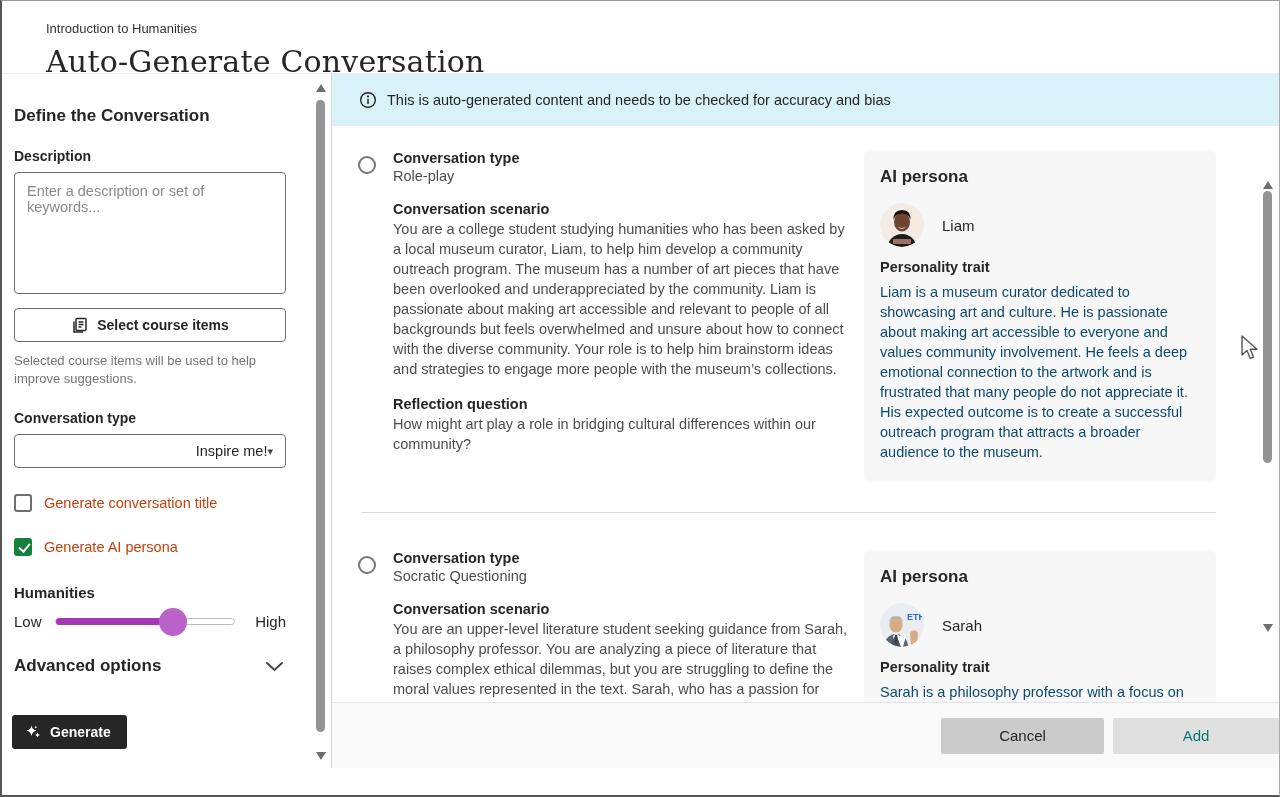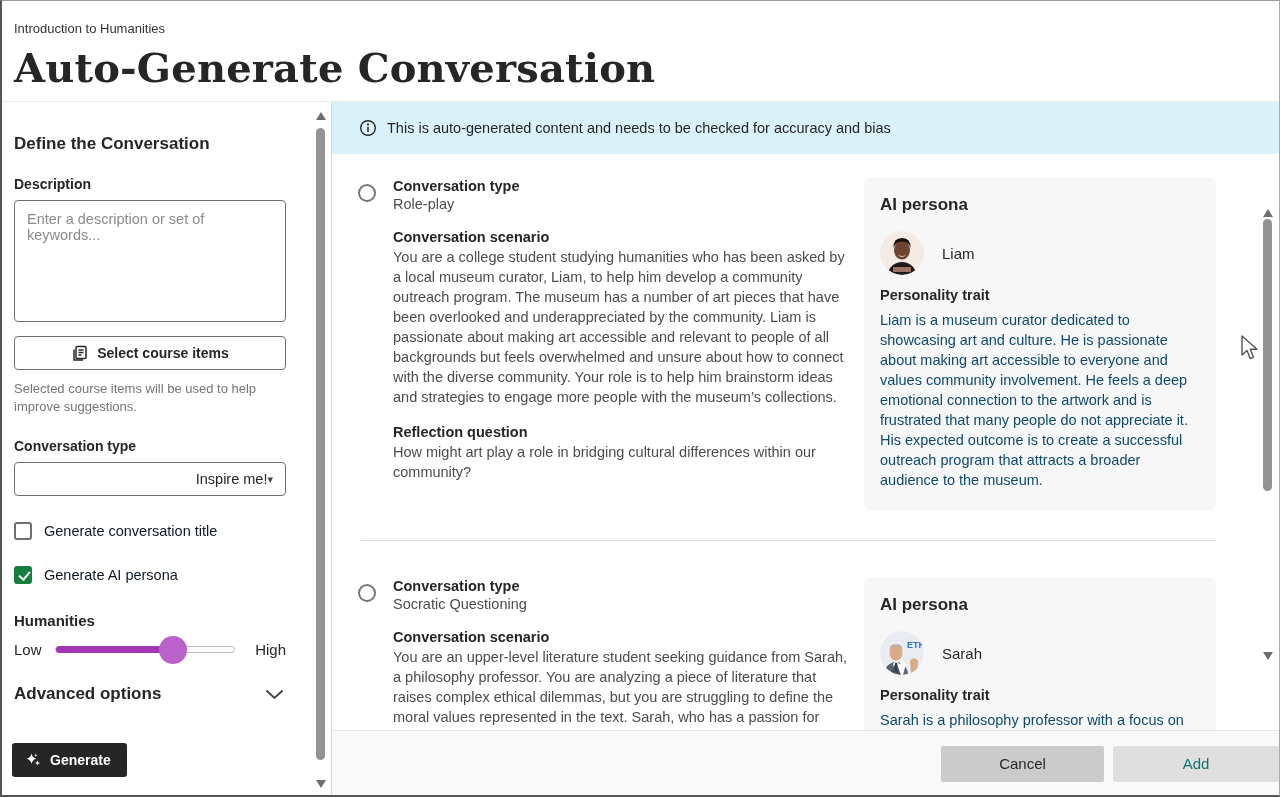"Introduction to Humanities" header { height: 100px -> 72px; margin-left: none -> 32px }
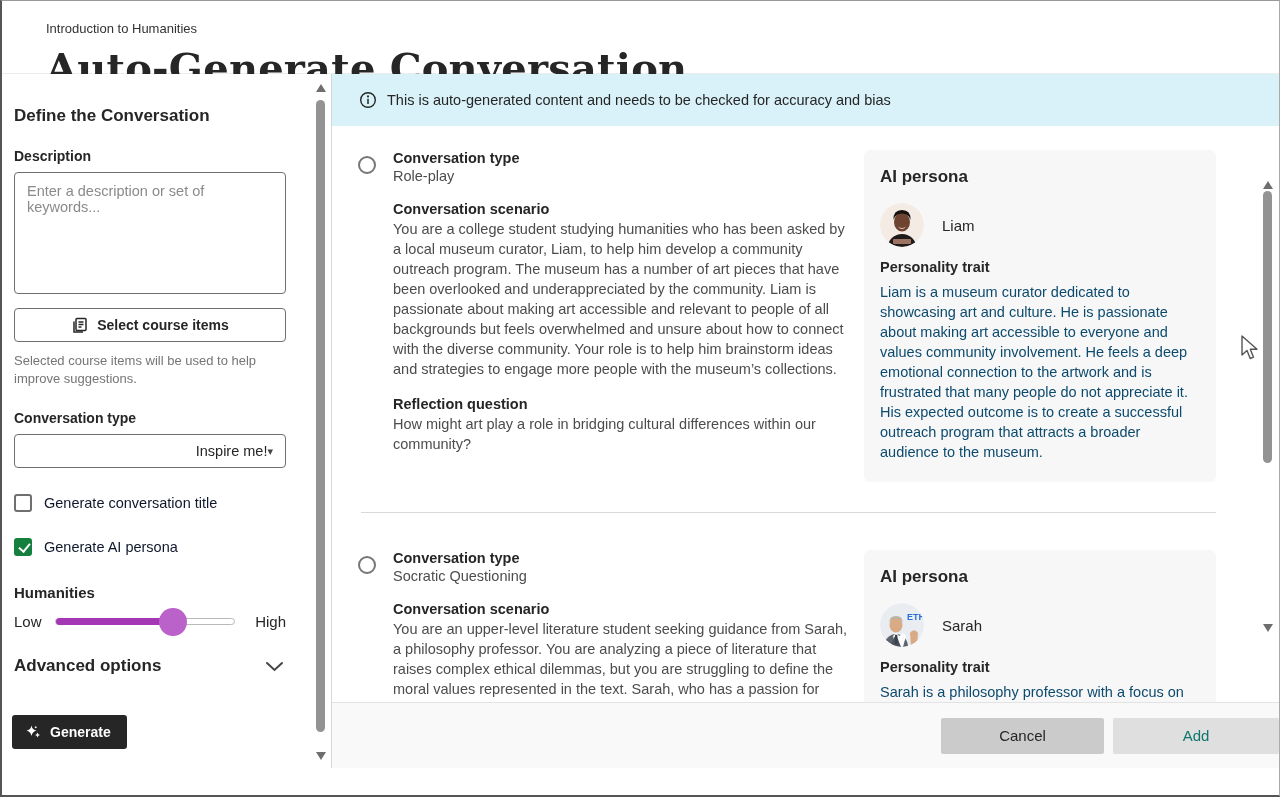"Auto-Generate Conversation" h1.title { font-size: 40px -> 30px; font-weight: 700 -> 400 }
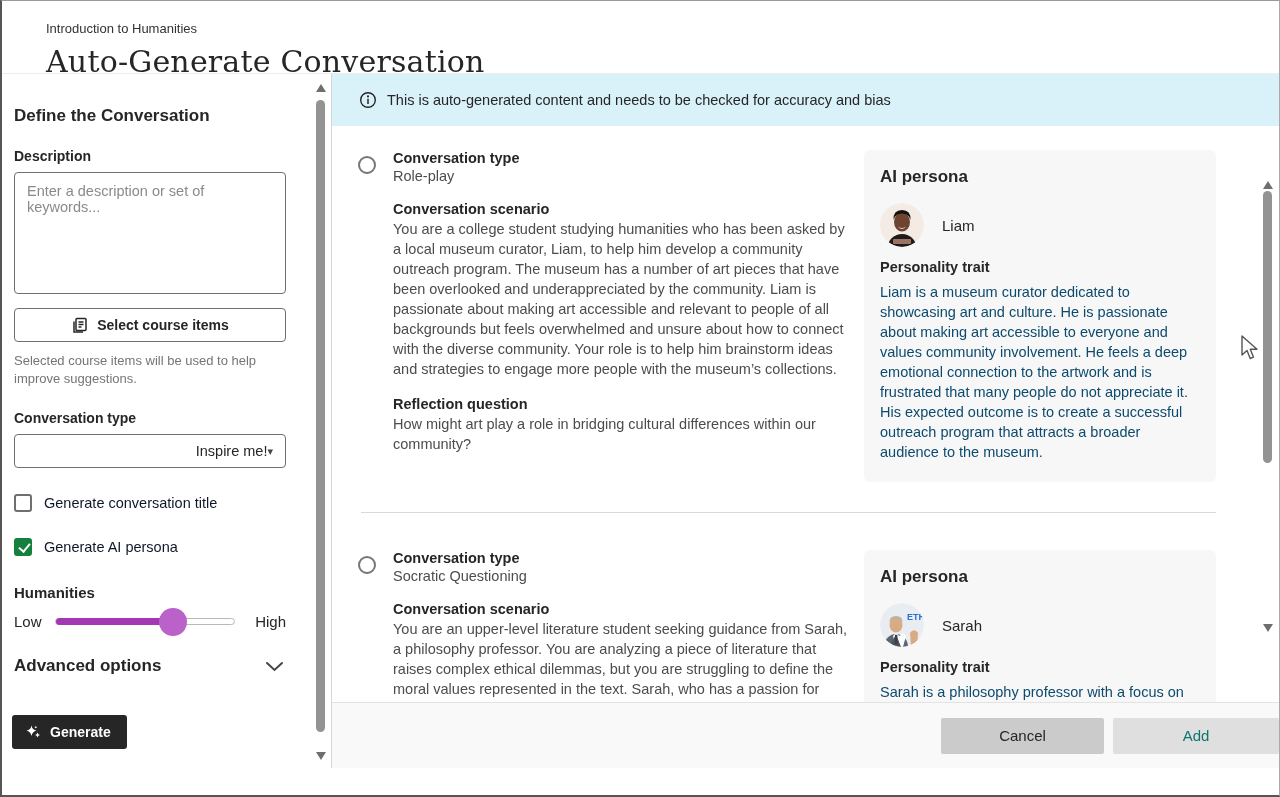"Generate conversation title" .cb-label { color: #0f172a -> #c2410c }
